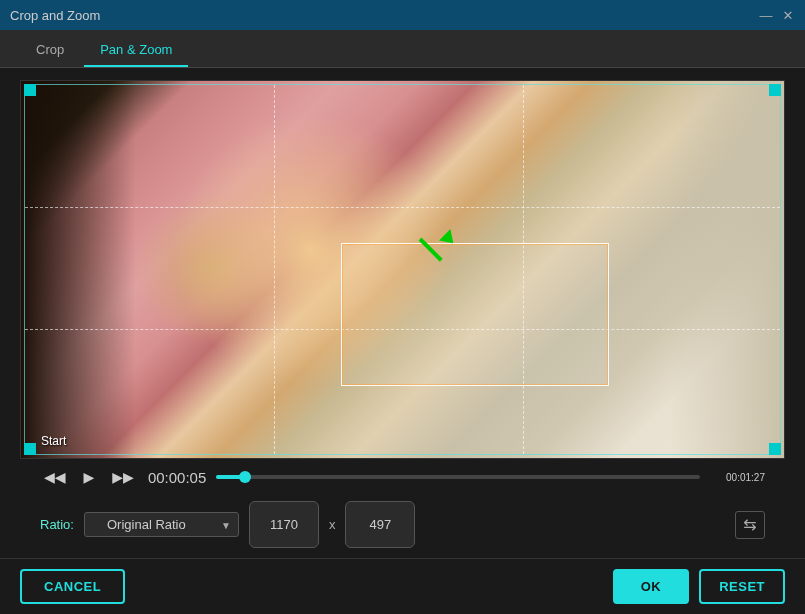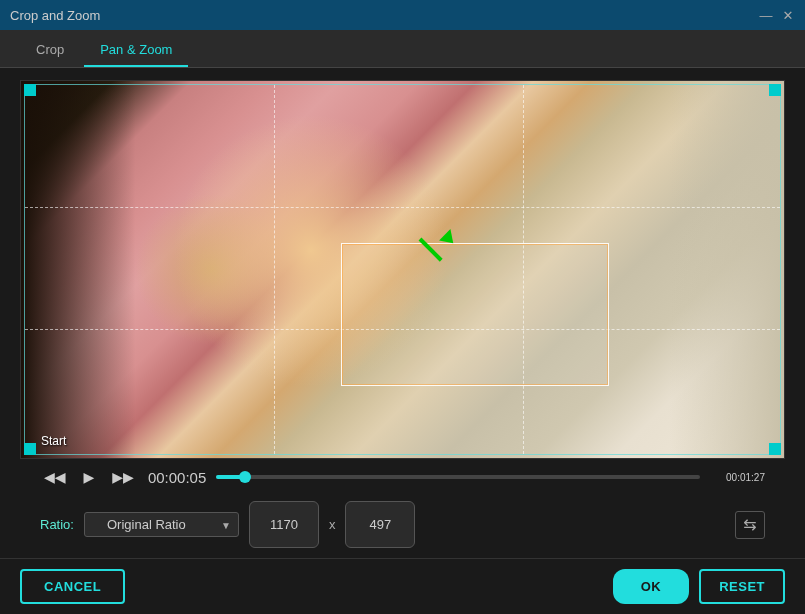"OK" .btn-ok { border-radius: 12px -> 4px }
